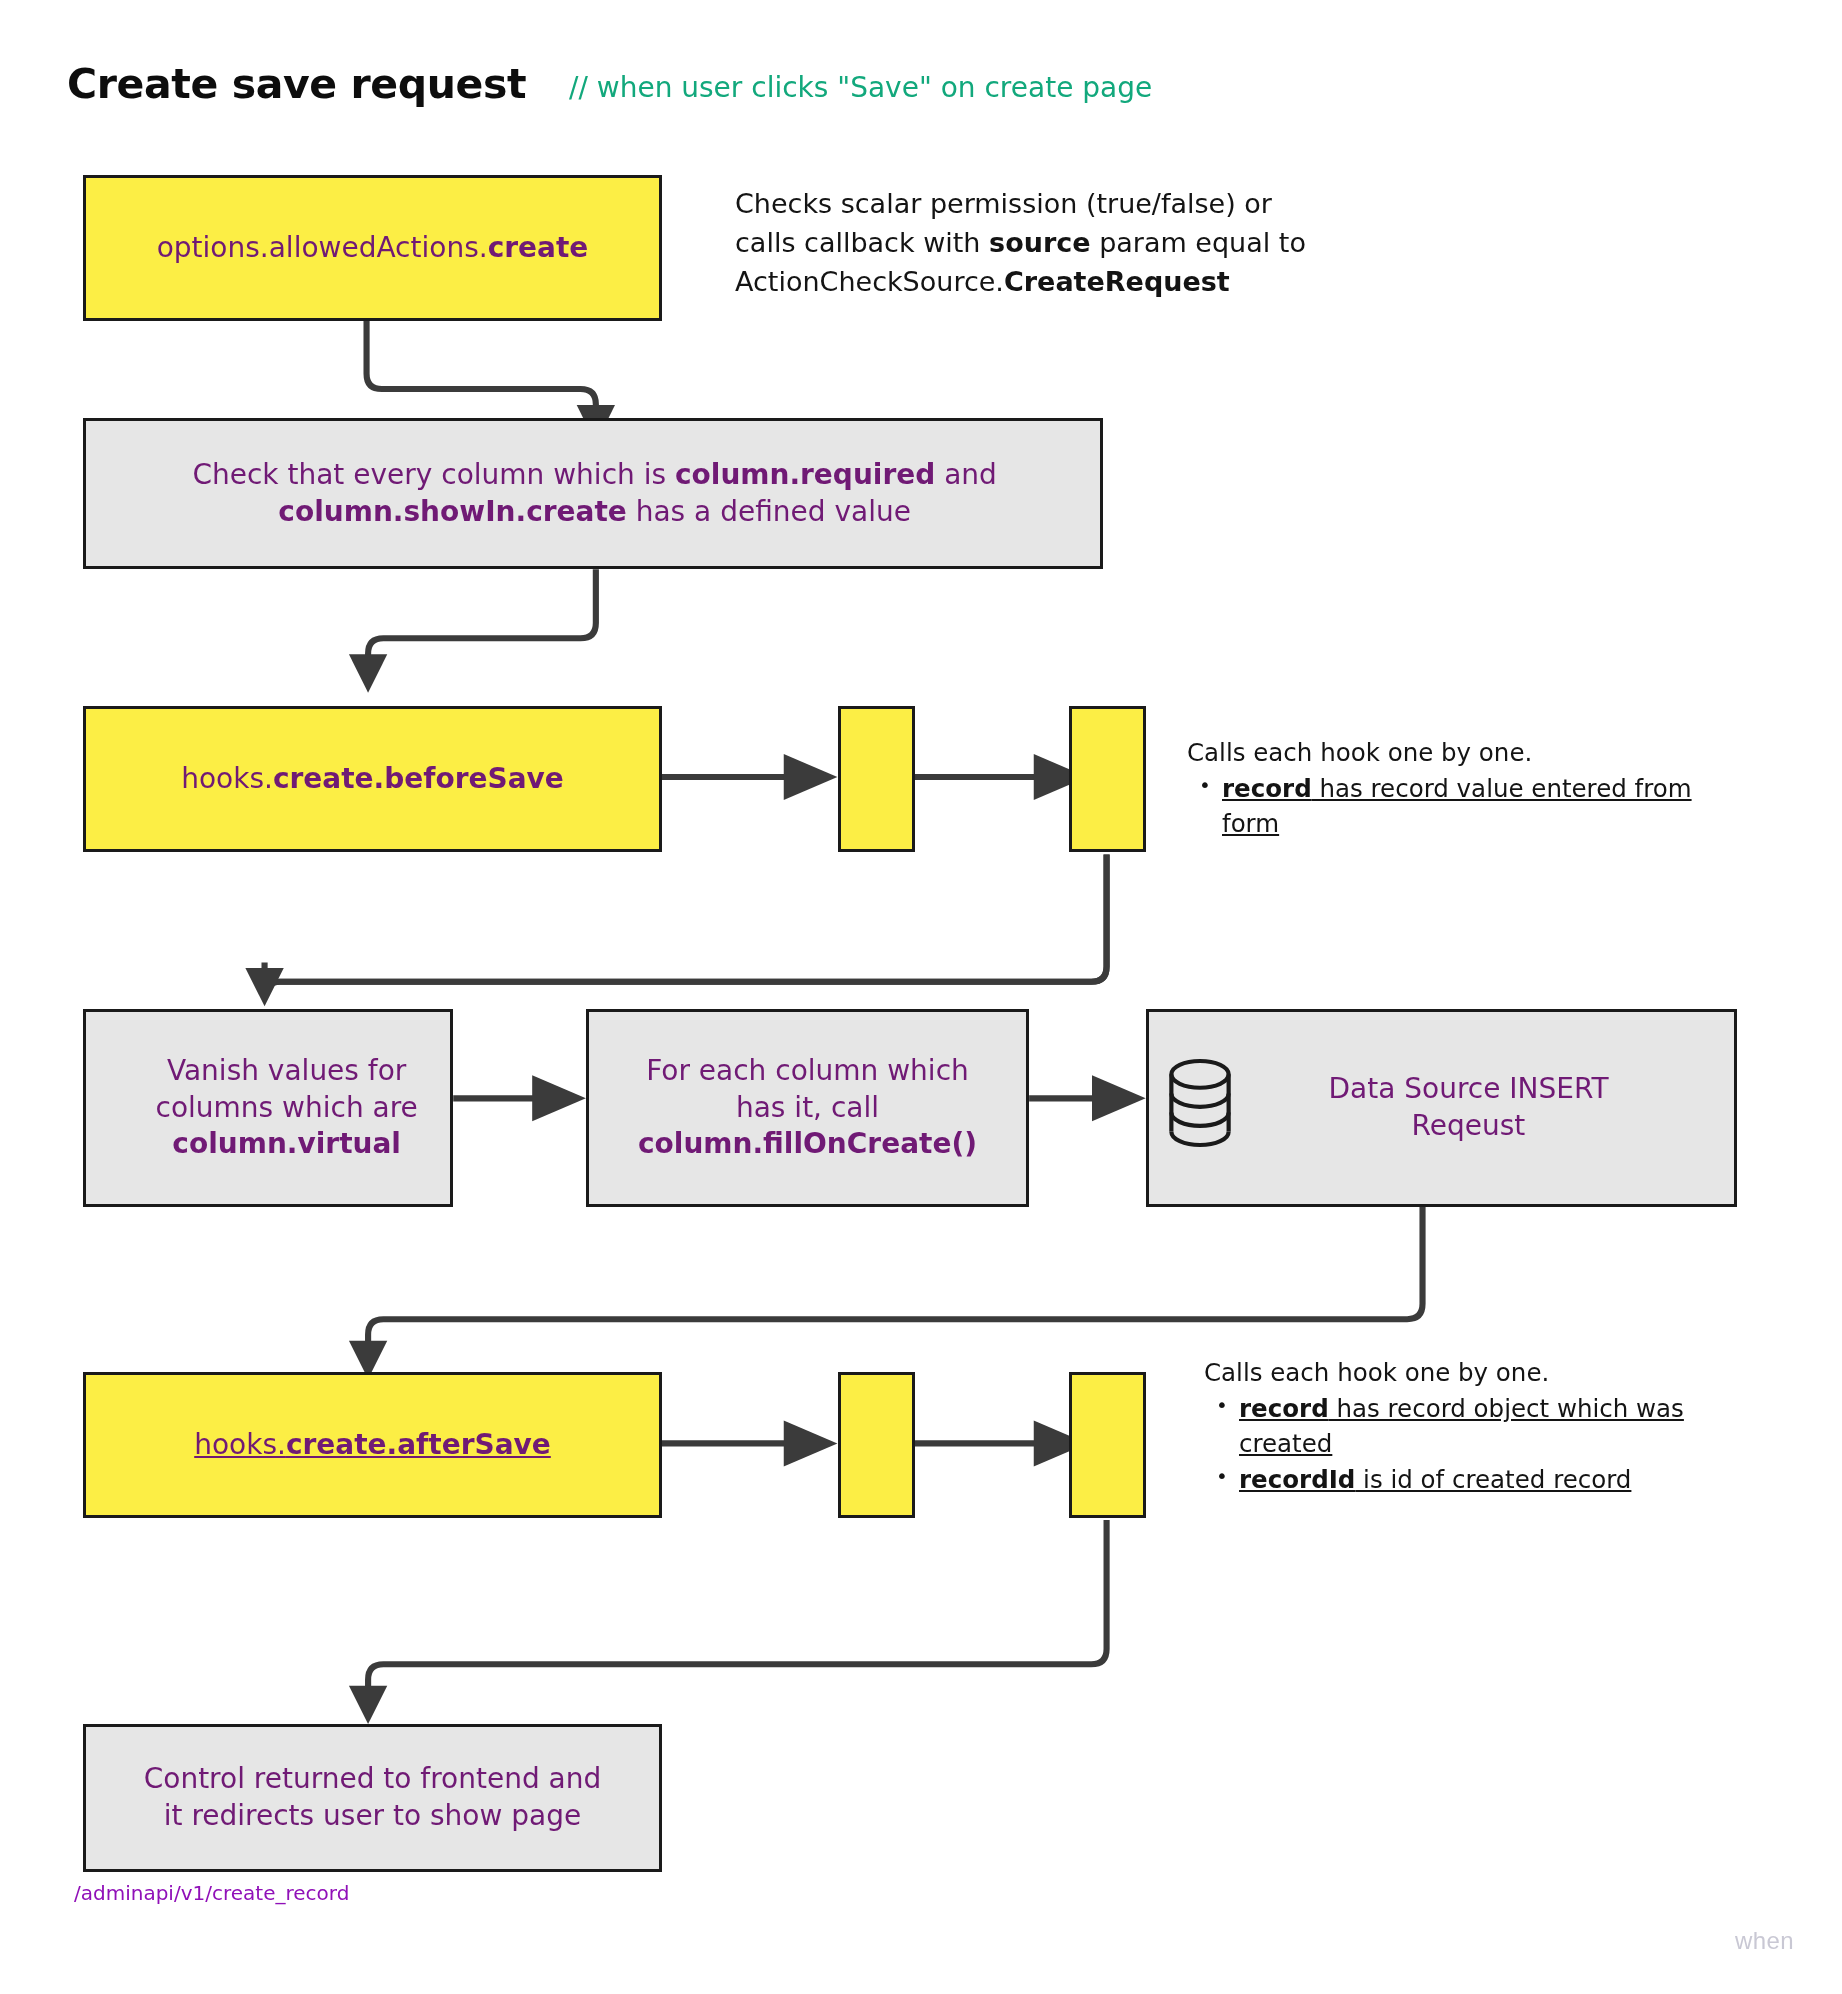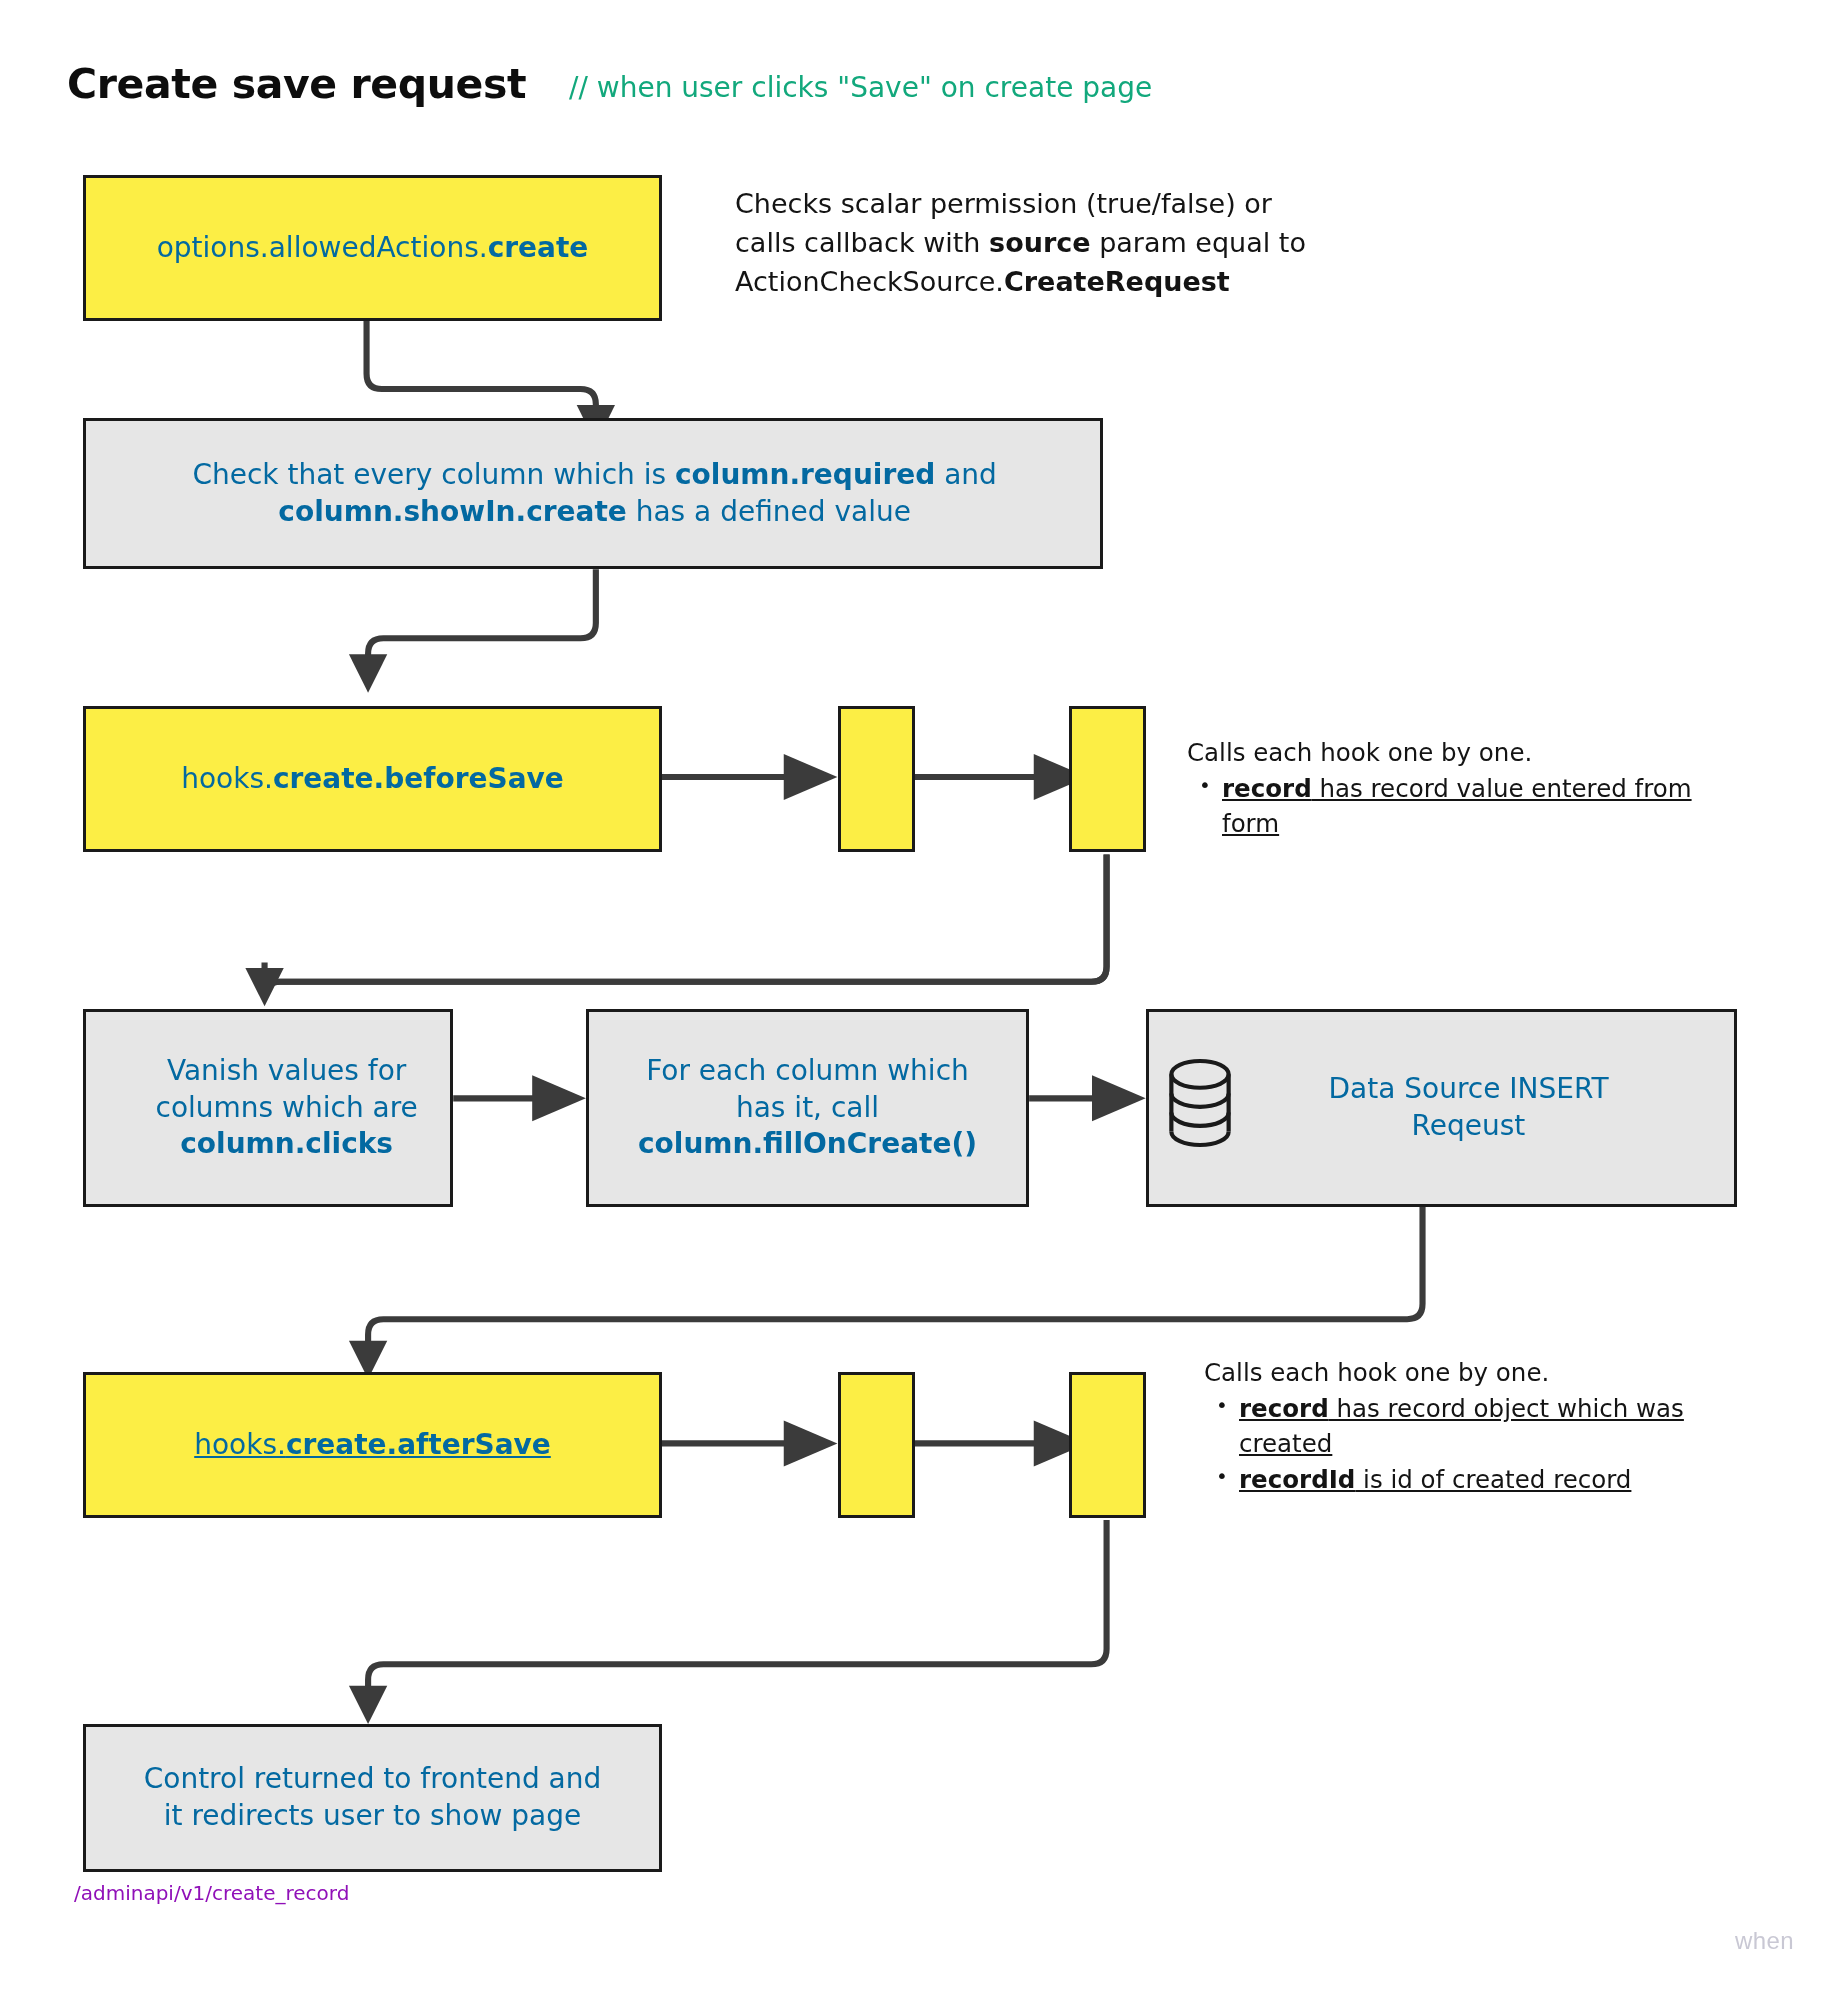"options.allowedActions.create" .node { color: #0369a1 -> #701a75 }
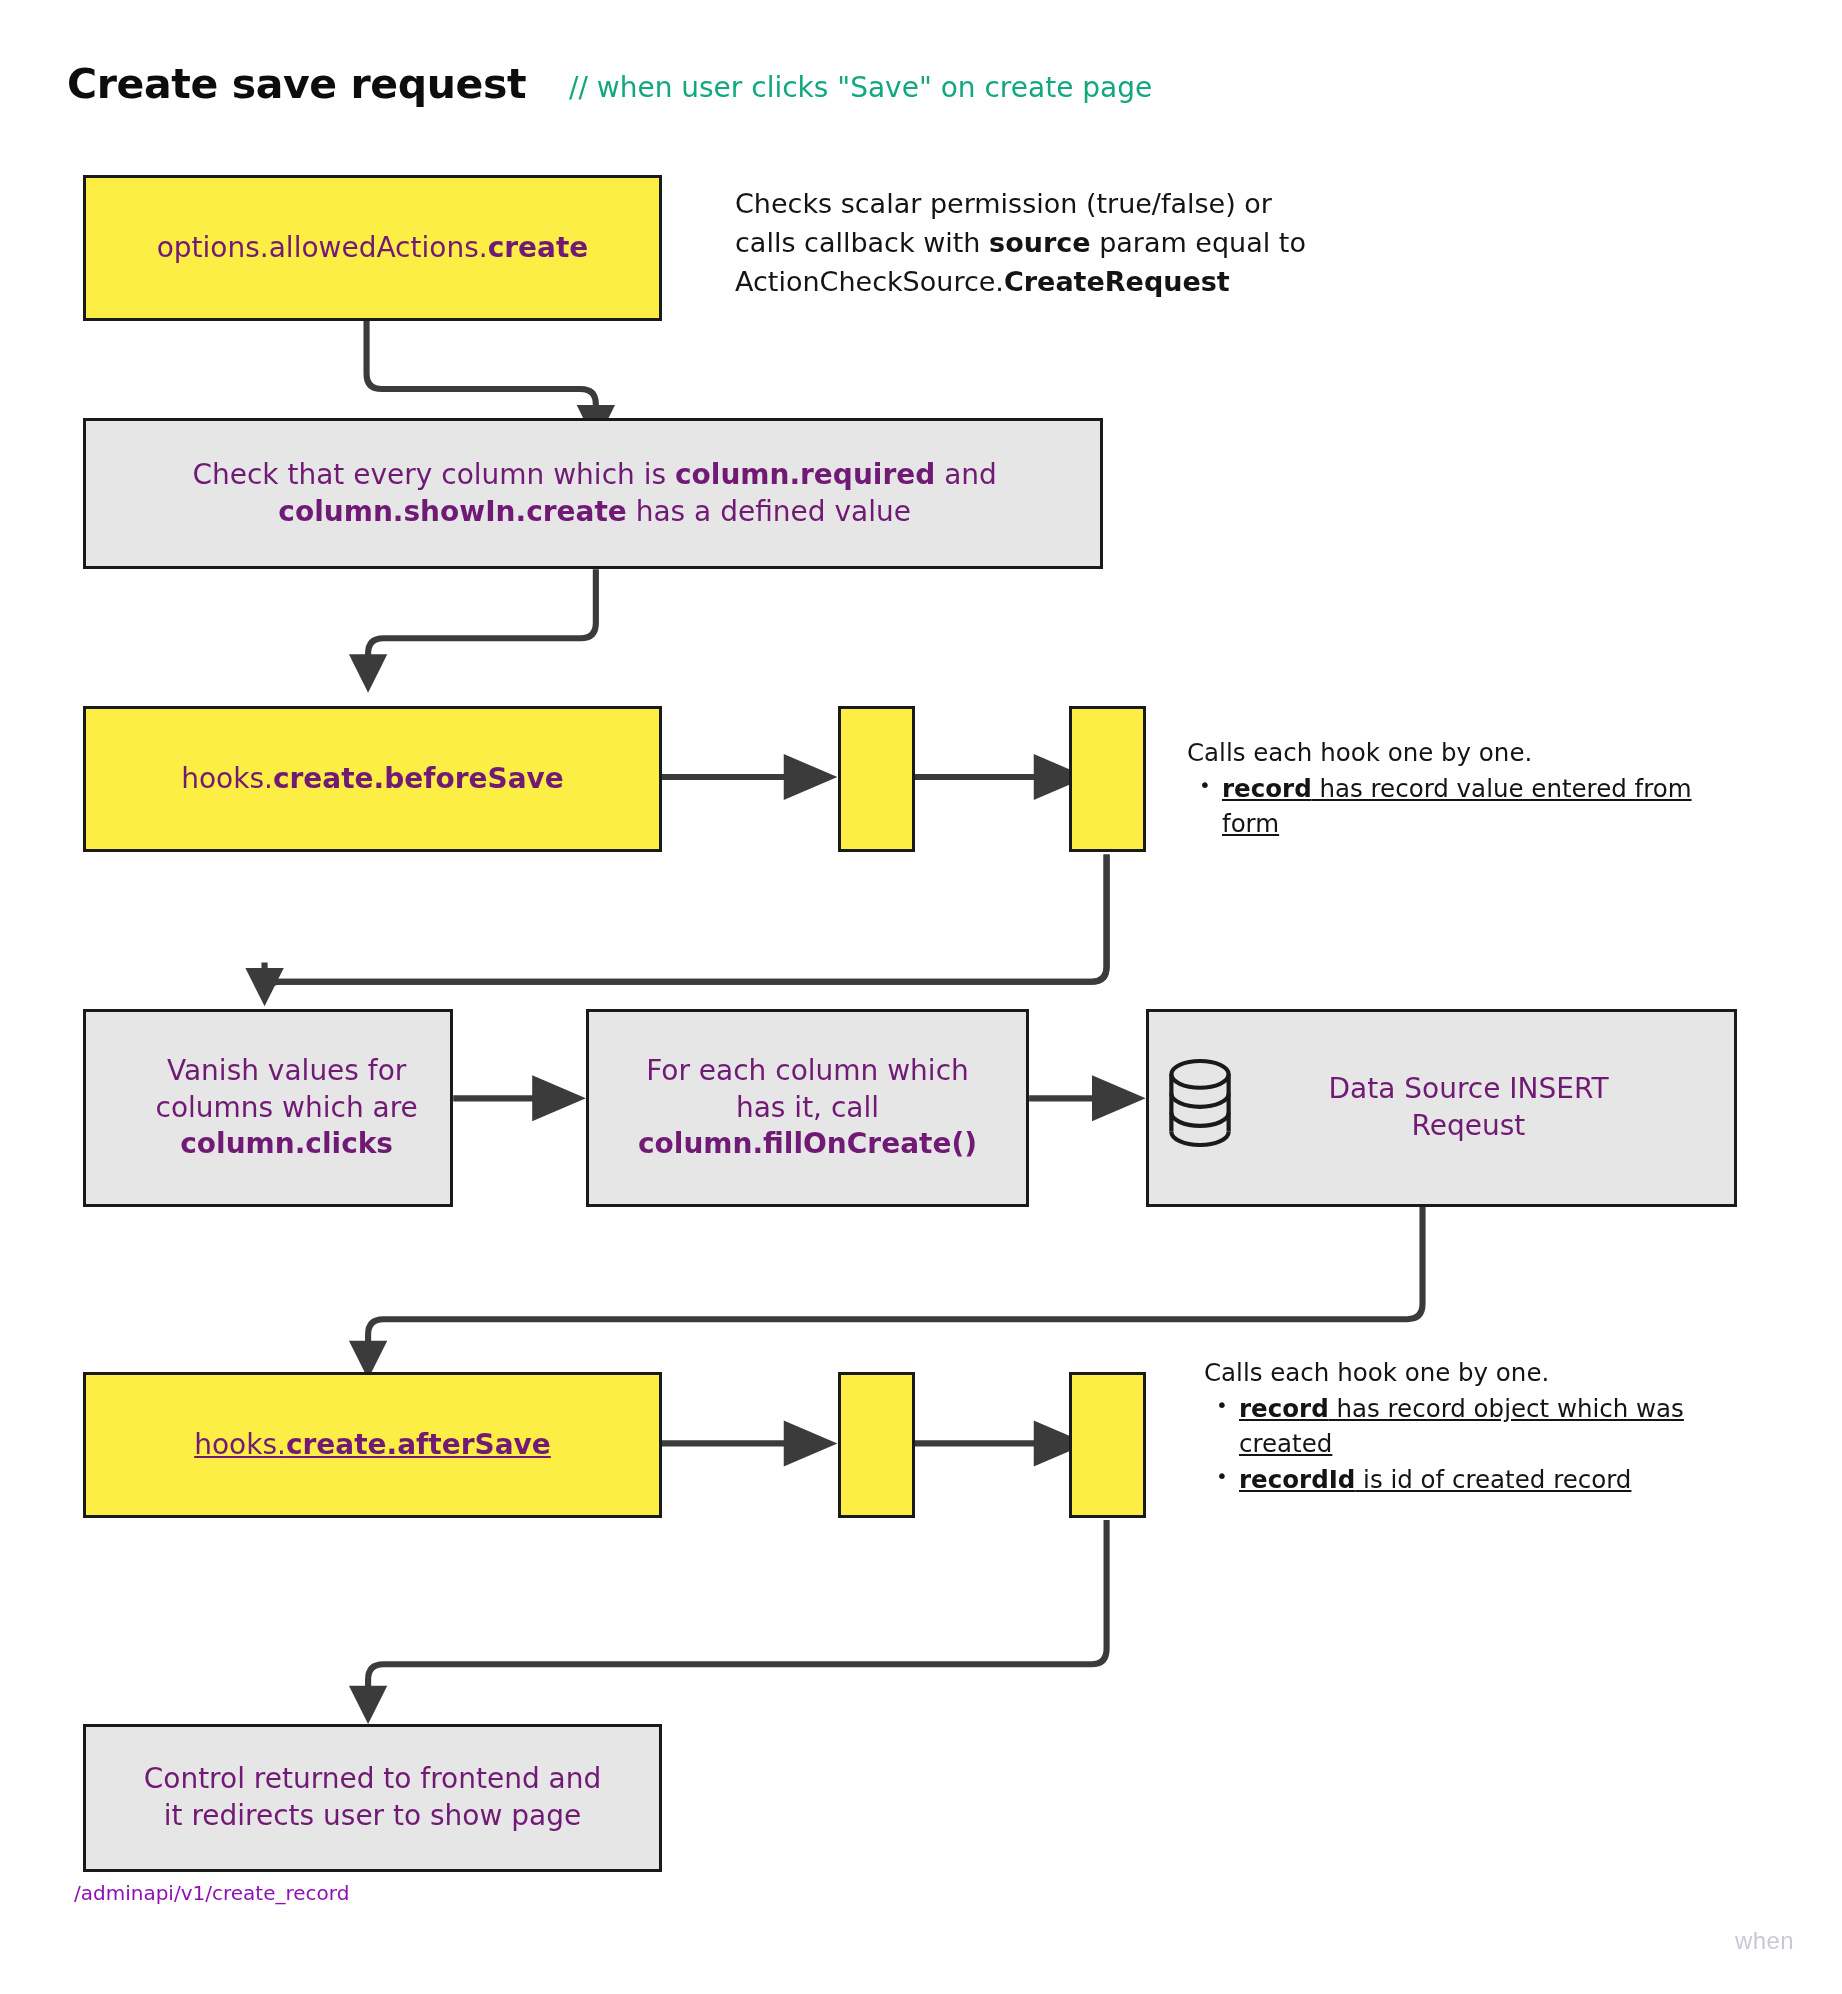"column.clicks" b { text: column.clicks -> column.virtual }
